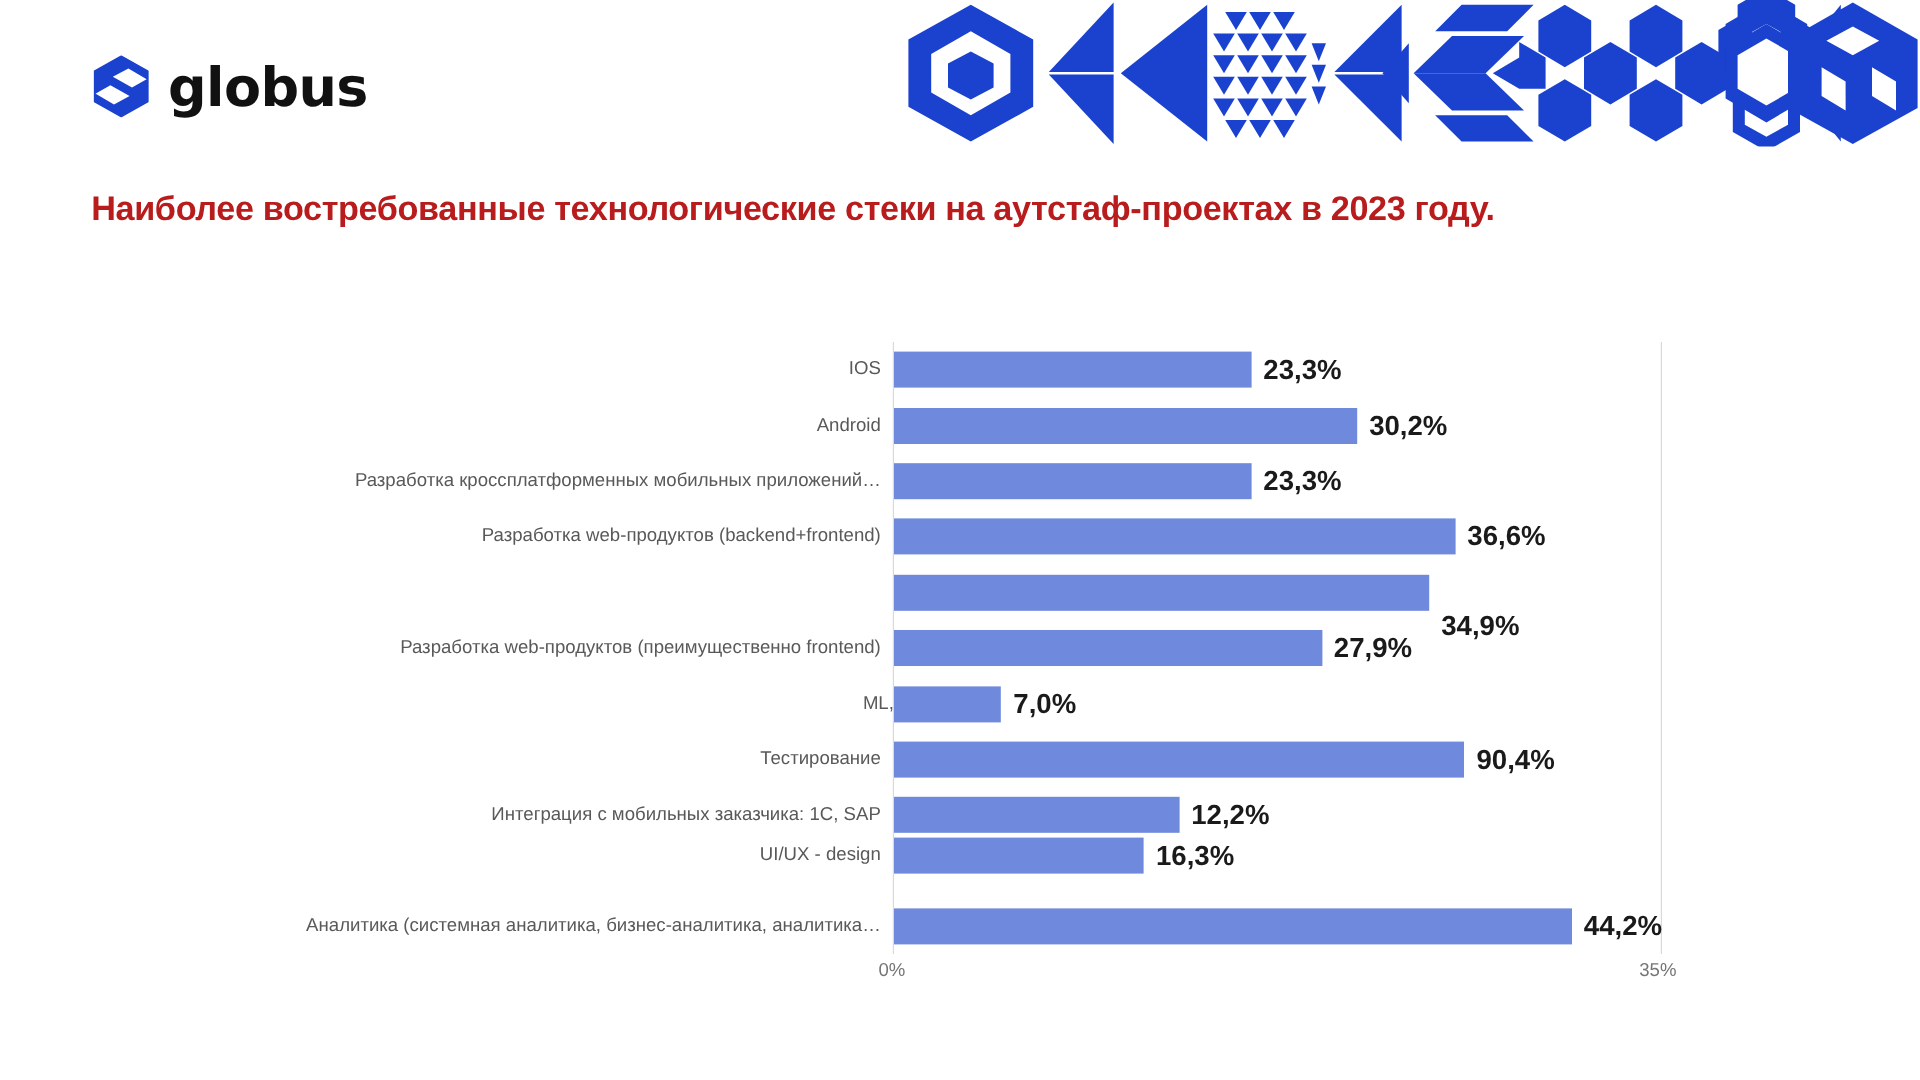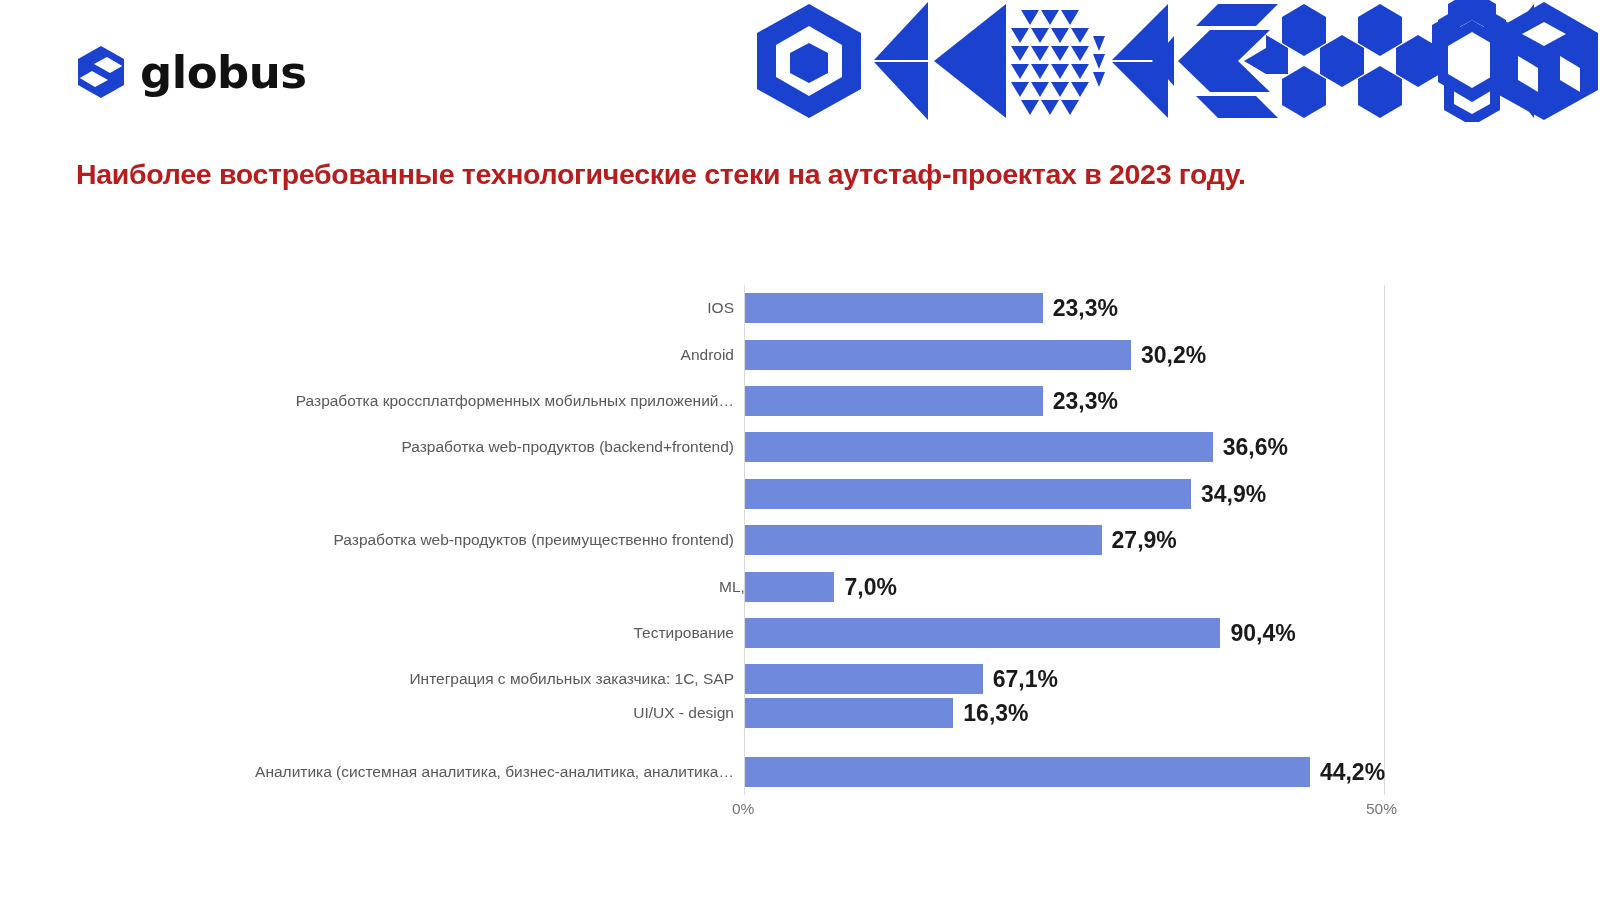"34,9%" div.bar-value { margin-top: none -> 28px }
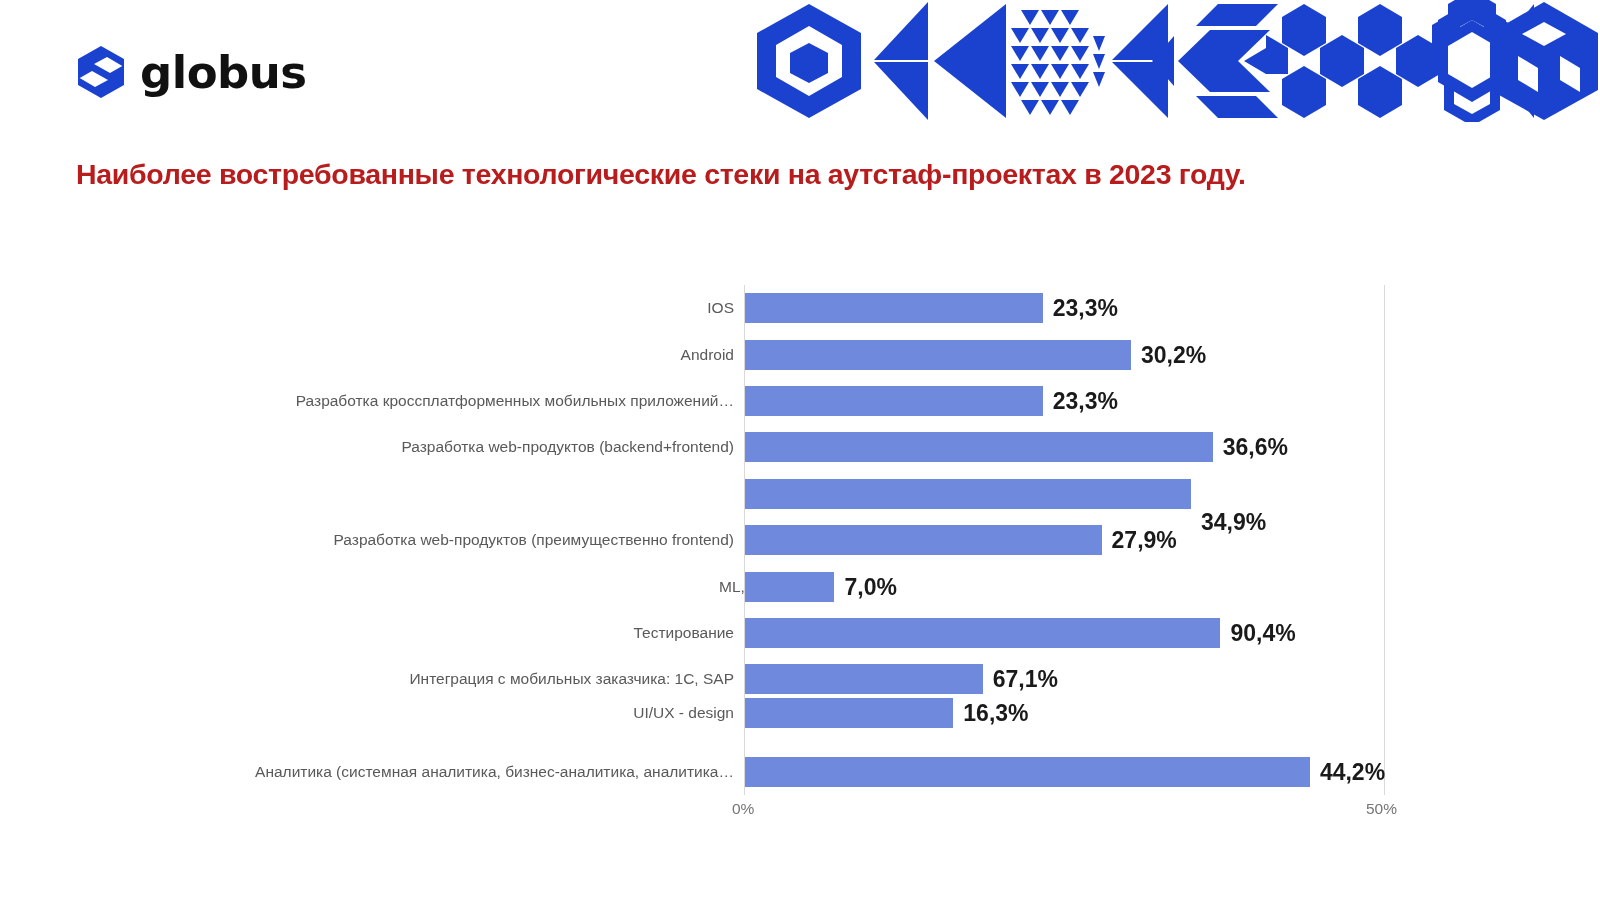"67,1%" div.bar-value { text: 67,1% -> 12,2% }
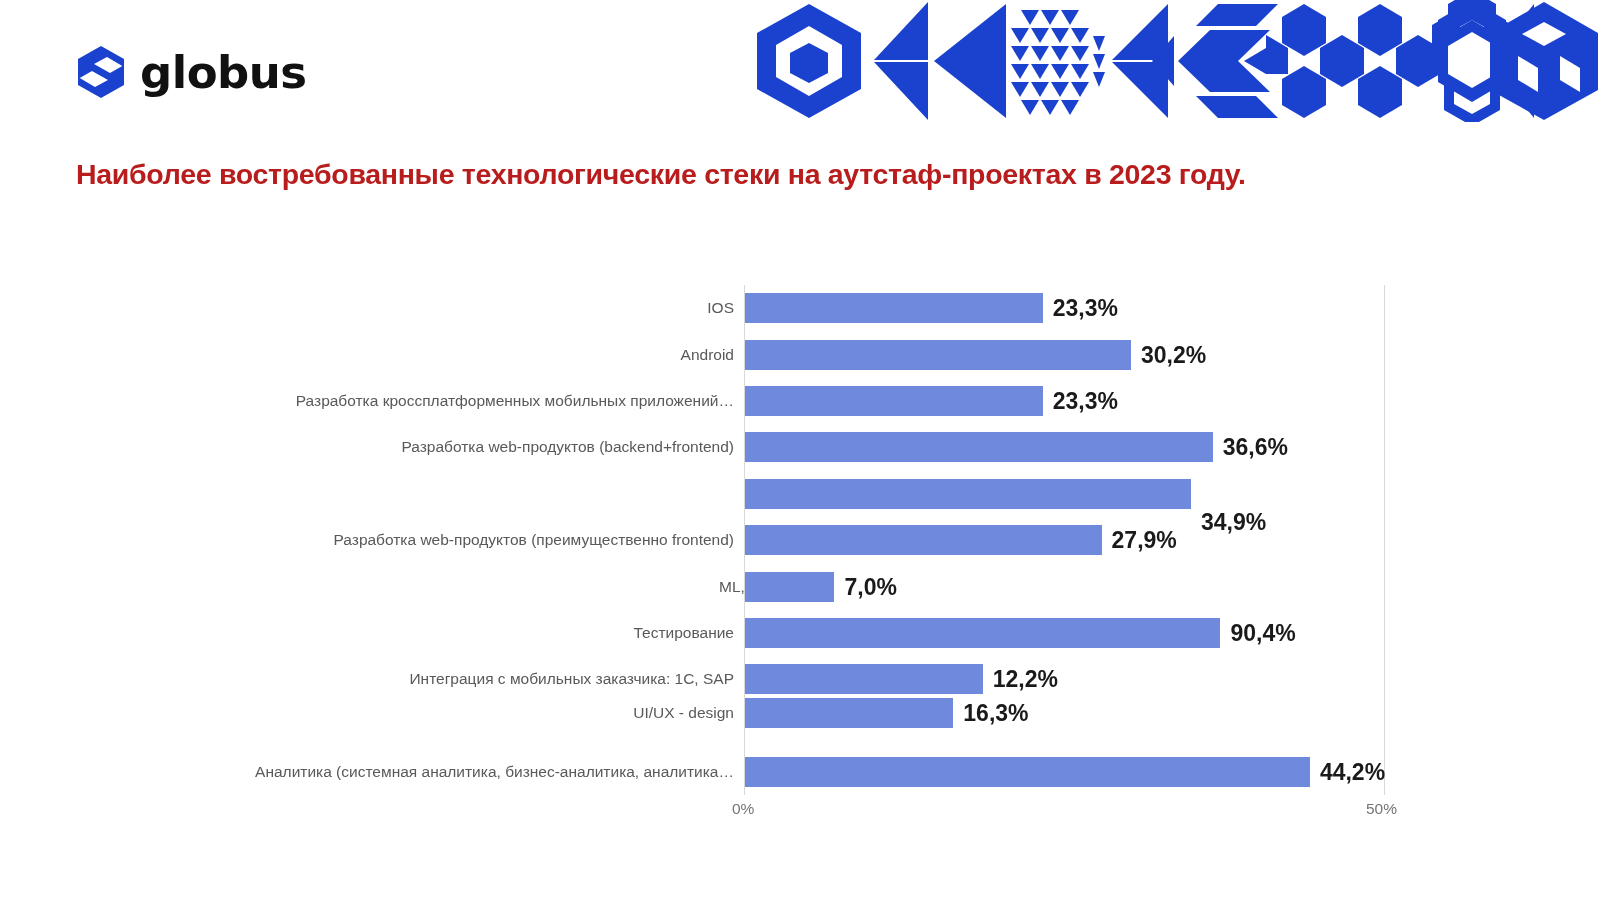"50%" div.tick { text: 50% -> 35% }
